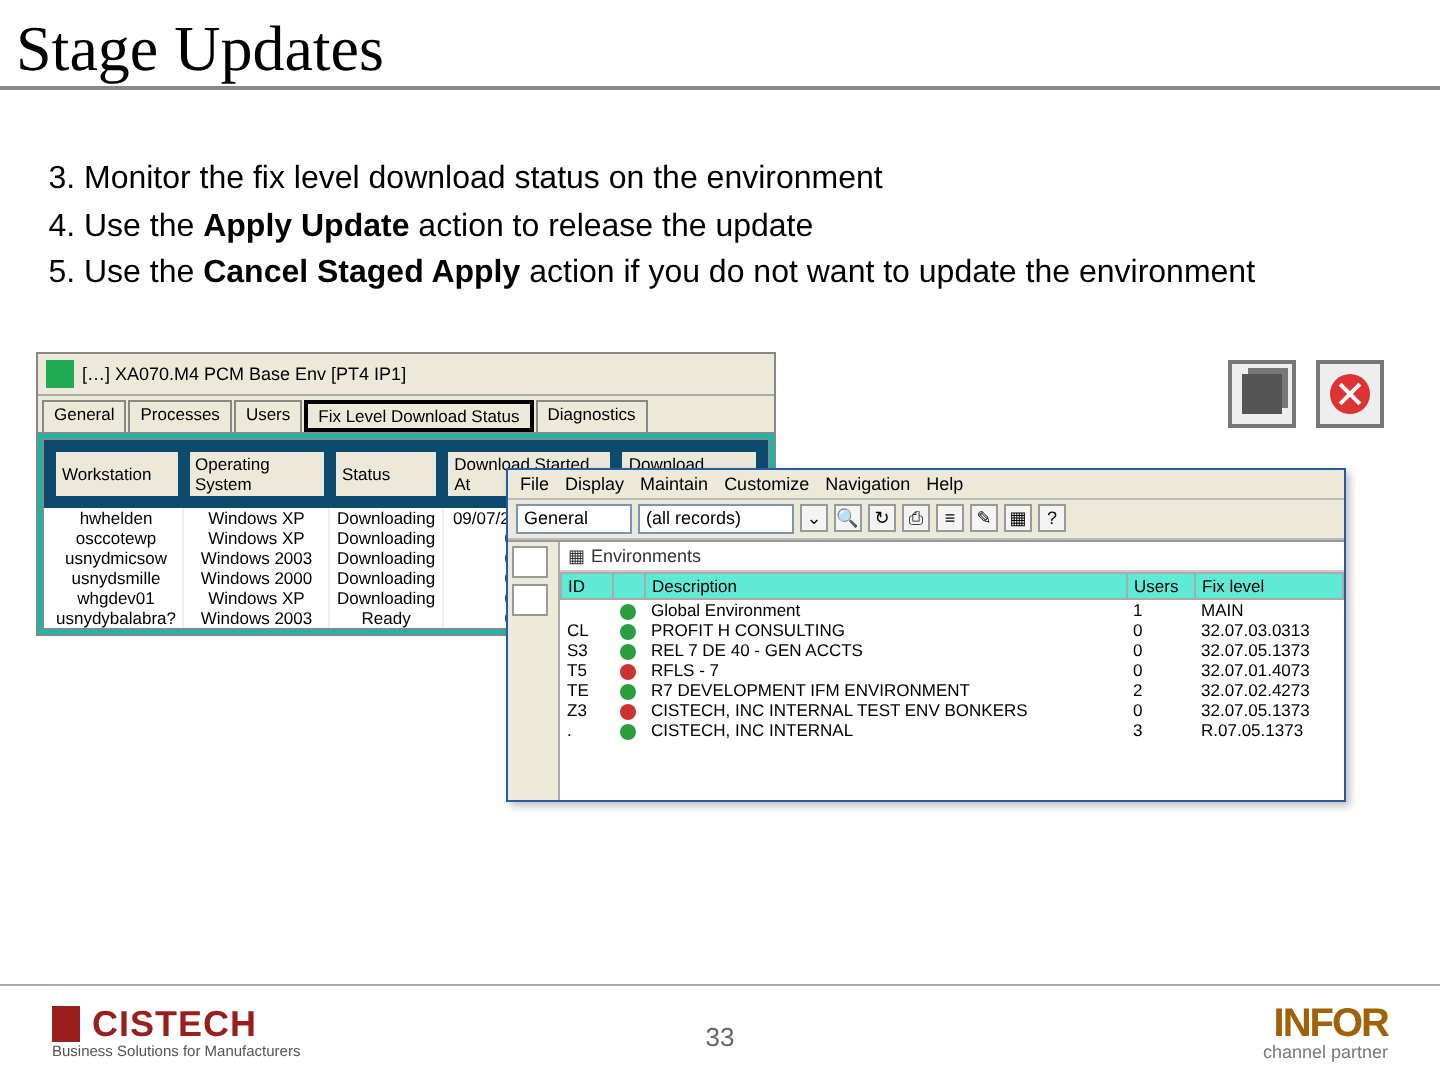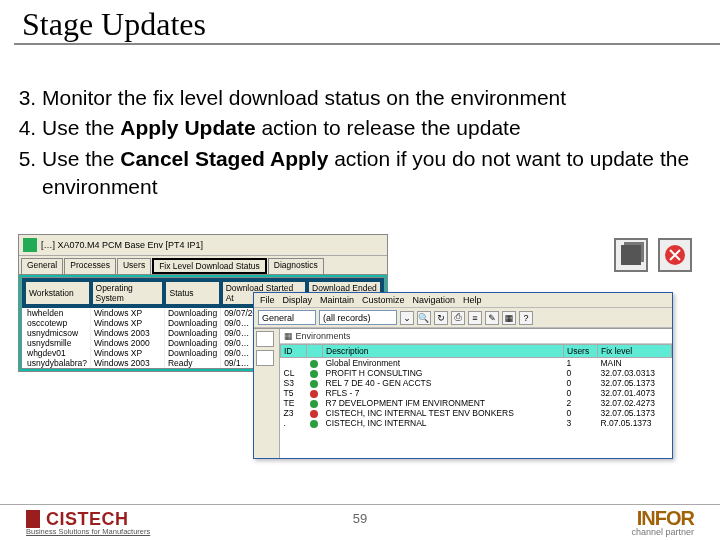"Stage Updates" .title { margin-left: 14px -> none }
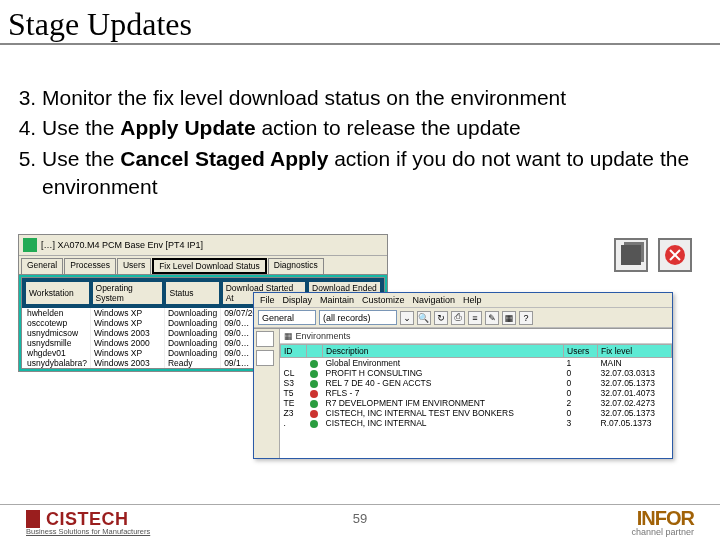"Monitor the fix level download" .bullets { font-size: 21px -> 16px }
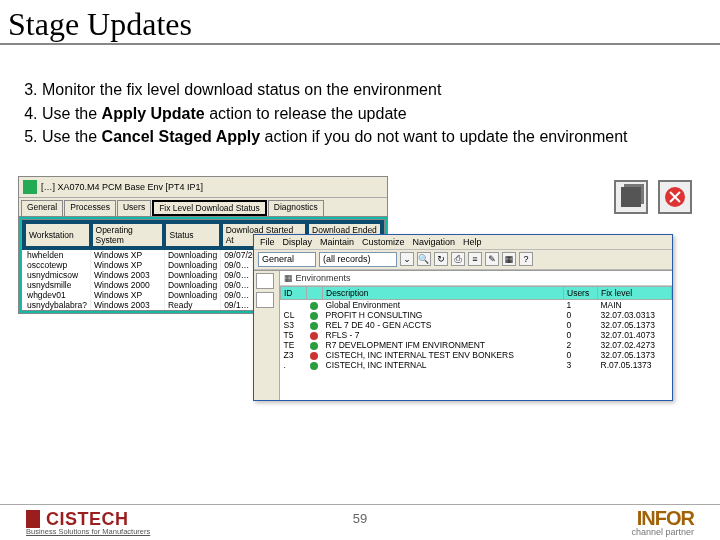"Workstation" .win1 th { border: 4px solid #0c4a6e -> 6px solid #0c4a6e }
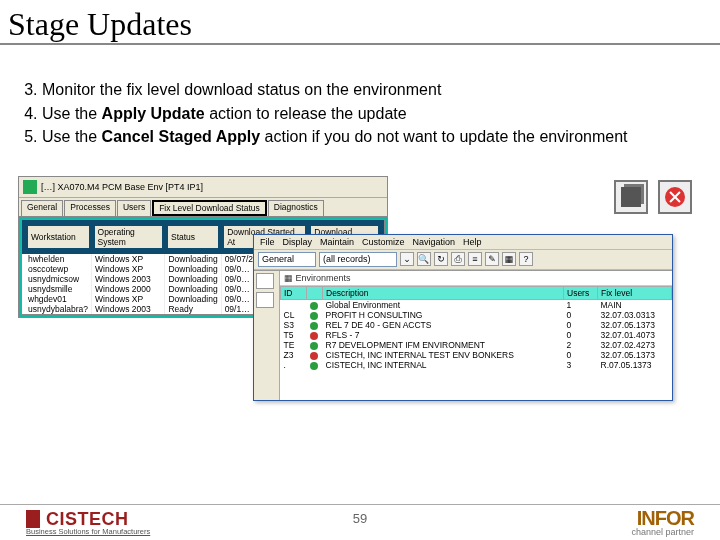"hwhelden" .win1 td { text-align: none -> center }
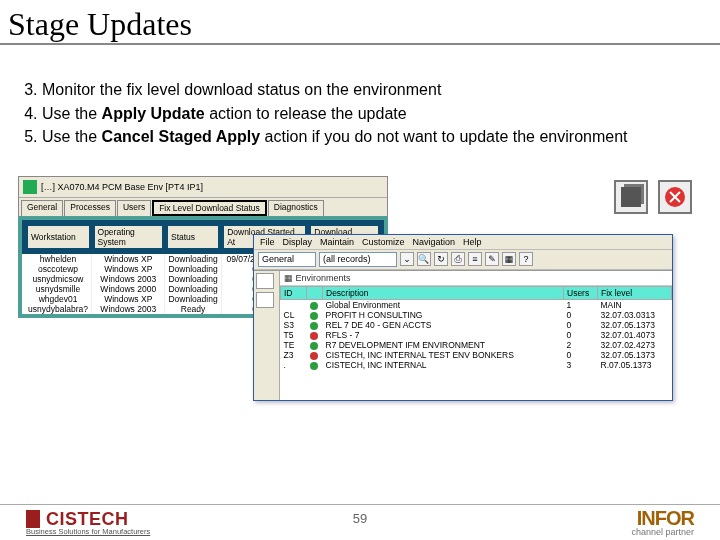"CISTECH" .footer { height: 36px -> 48px }
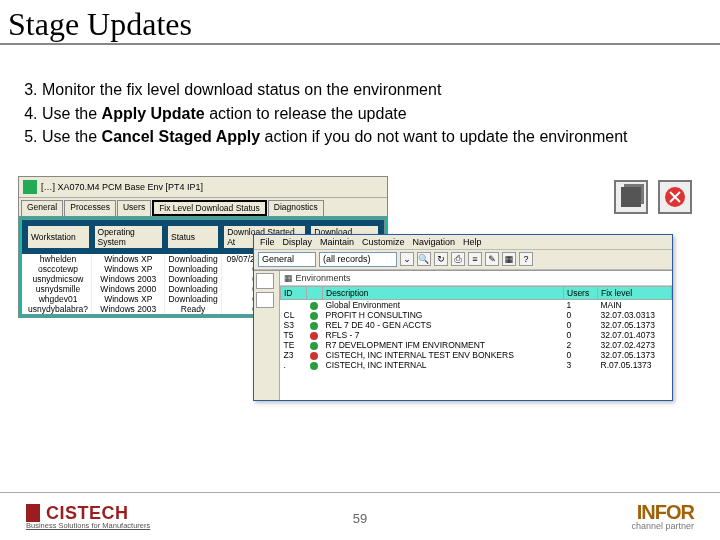"Business Solutions for Manufacturers" .logo-cistech .tag { text-decoration: underline -> none }
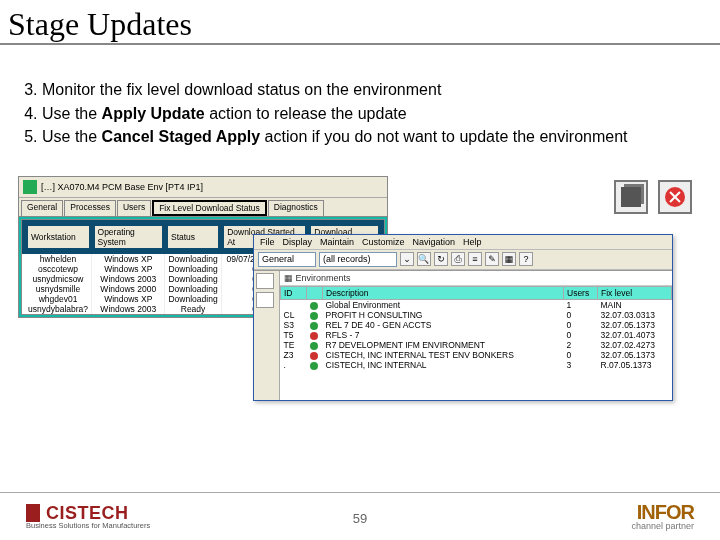"59" div.pageno { text: 59 -> 33 }
